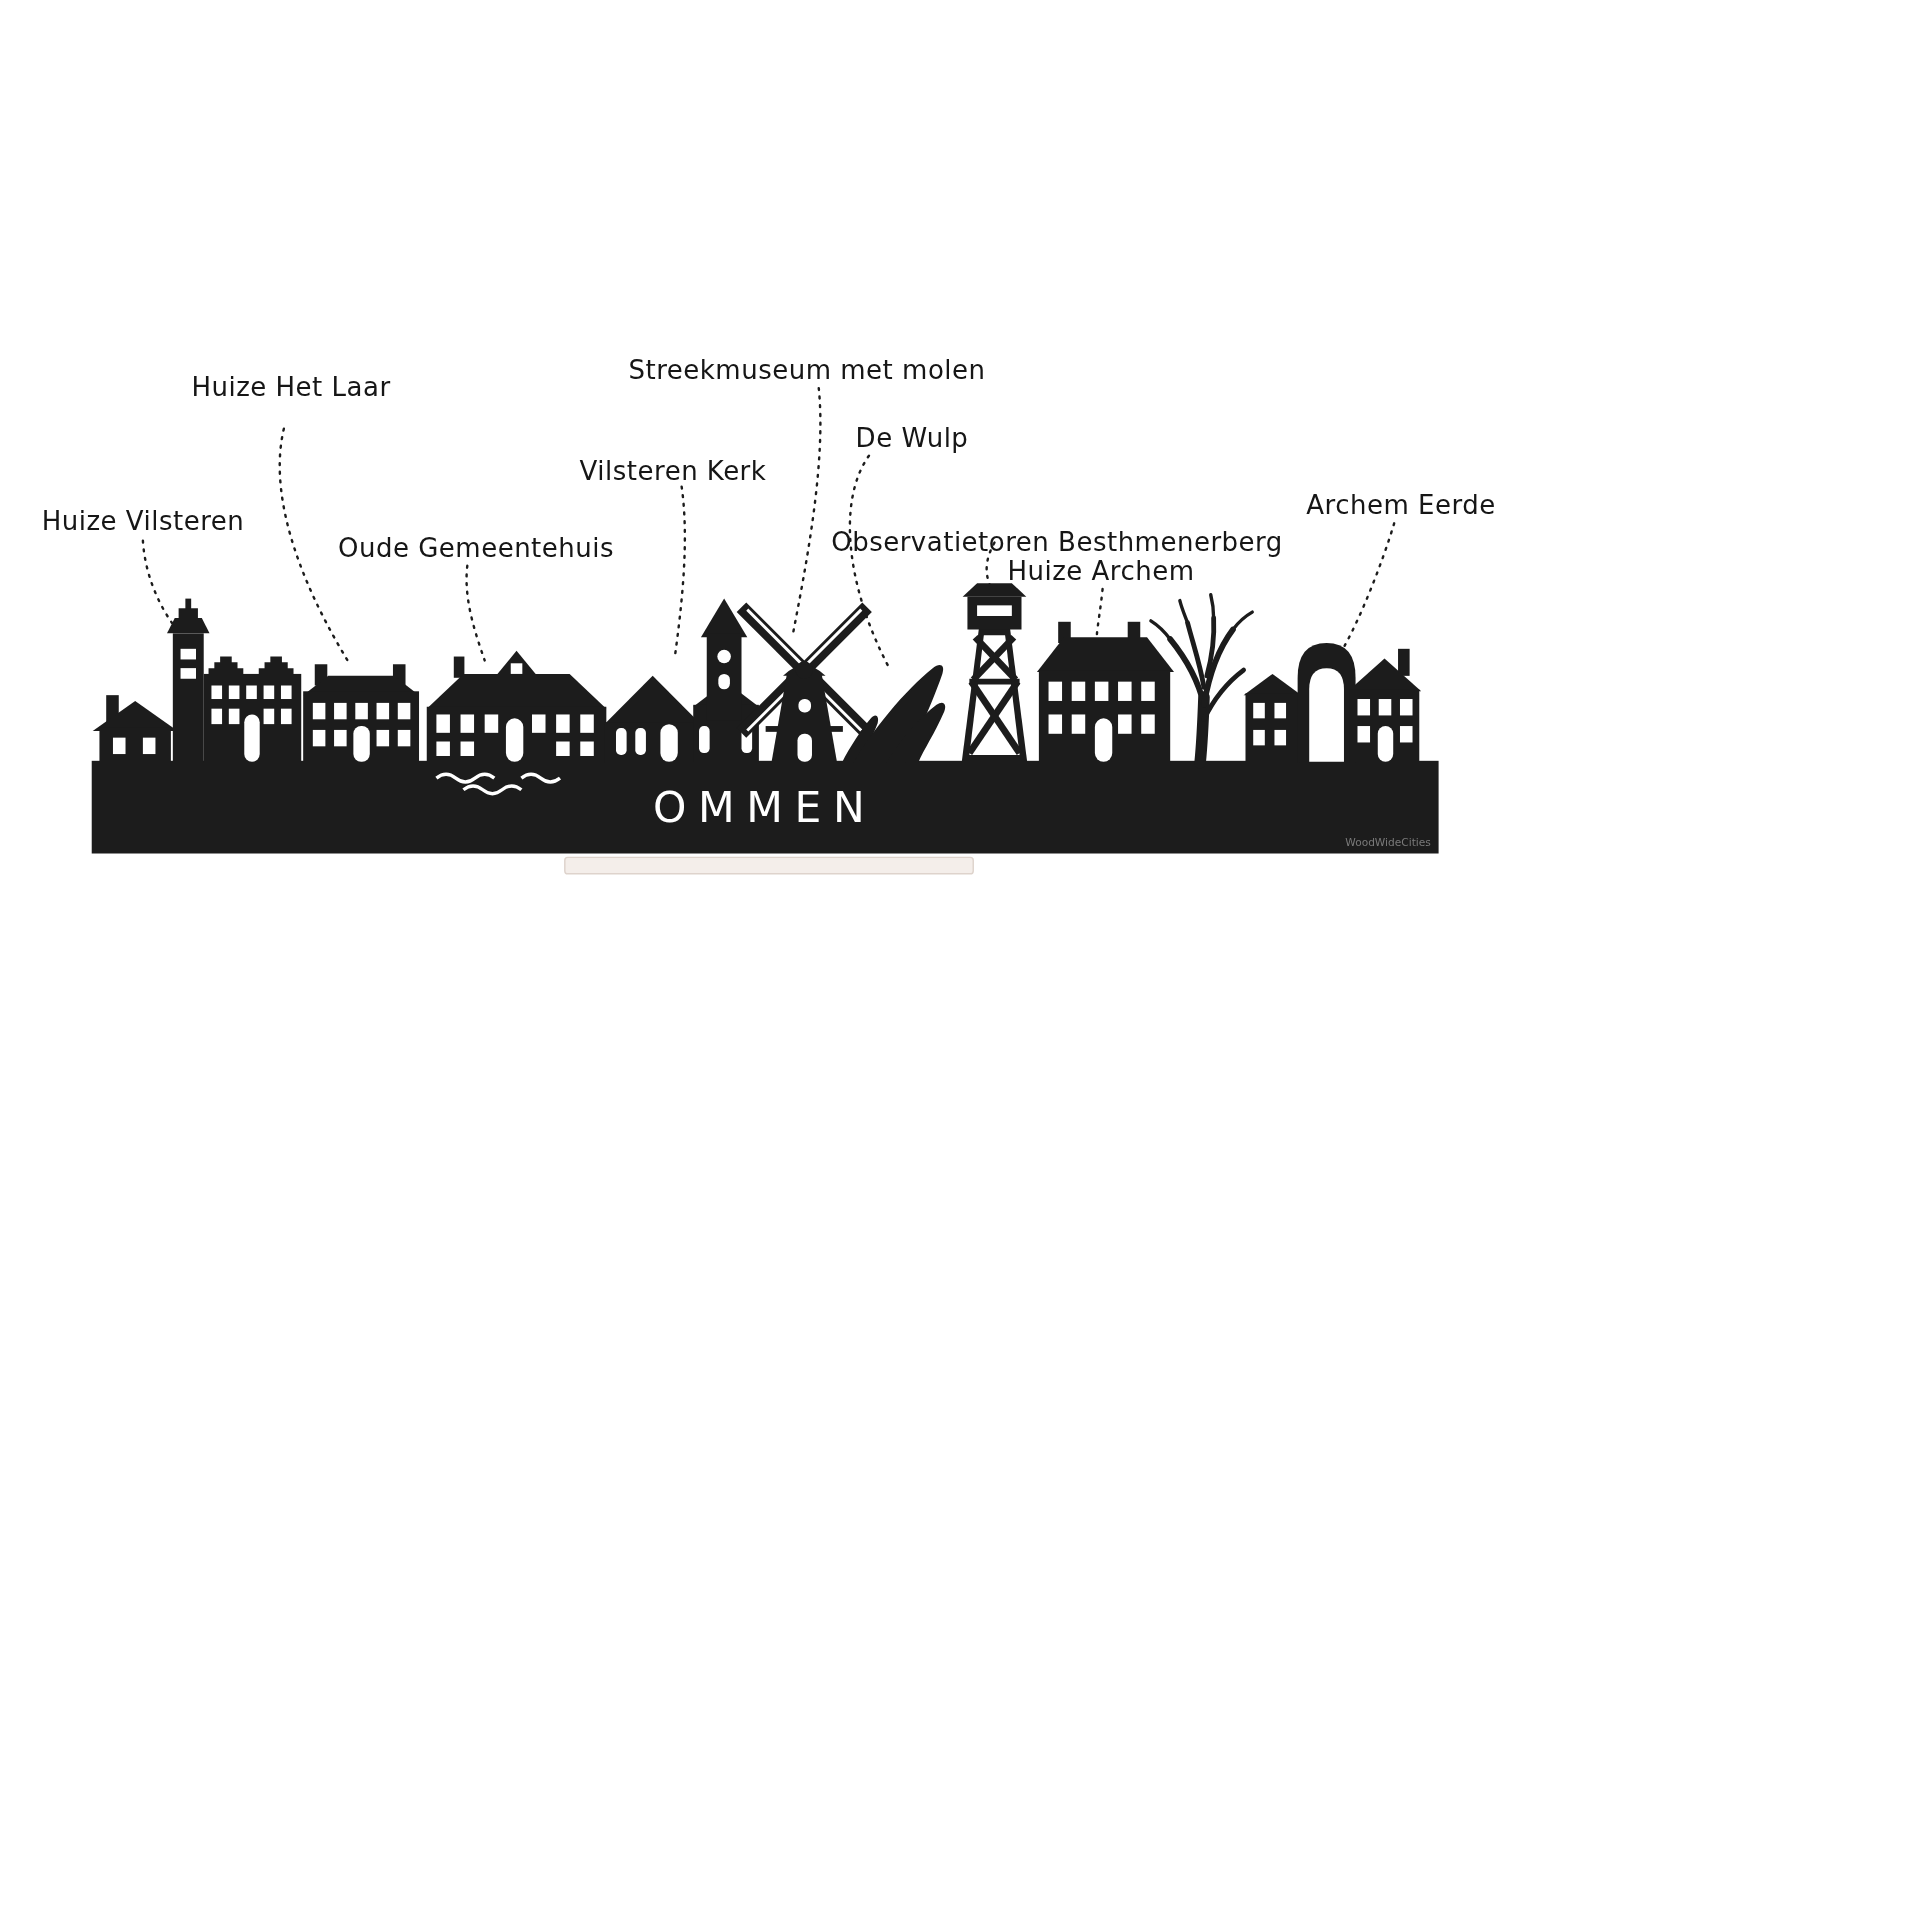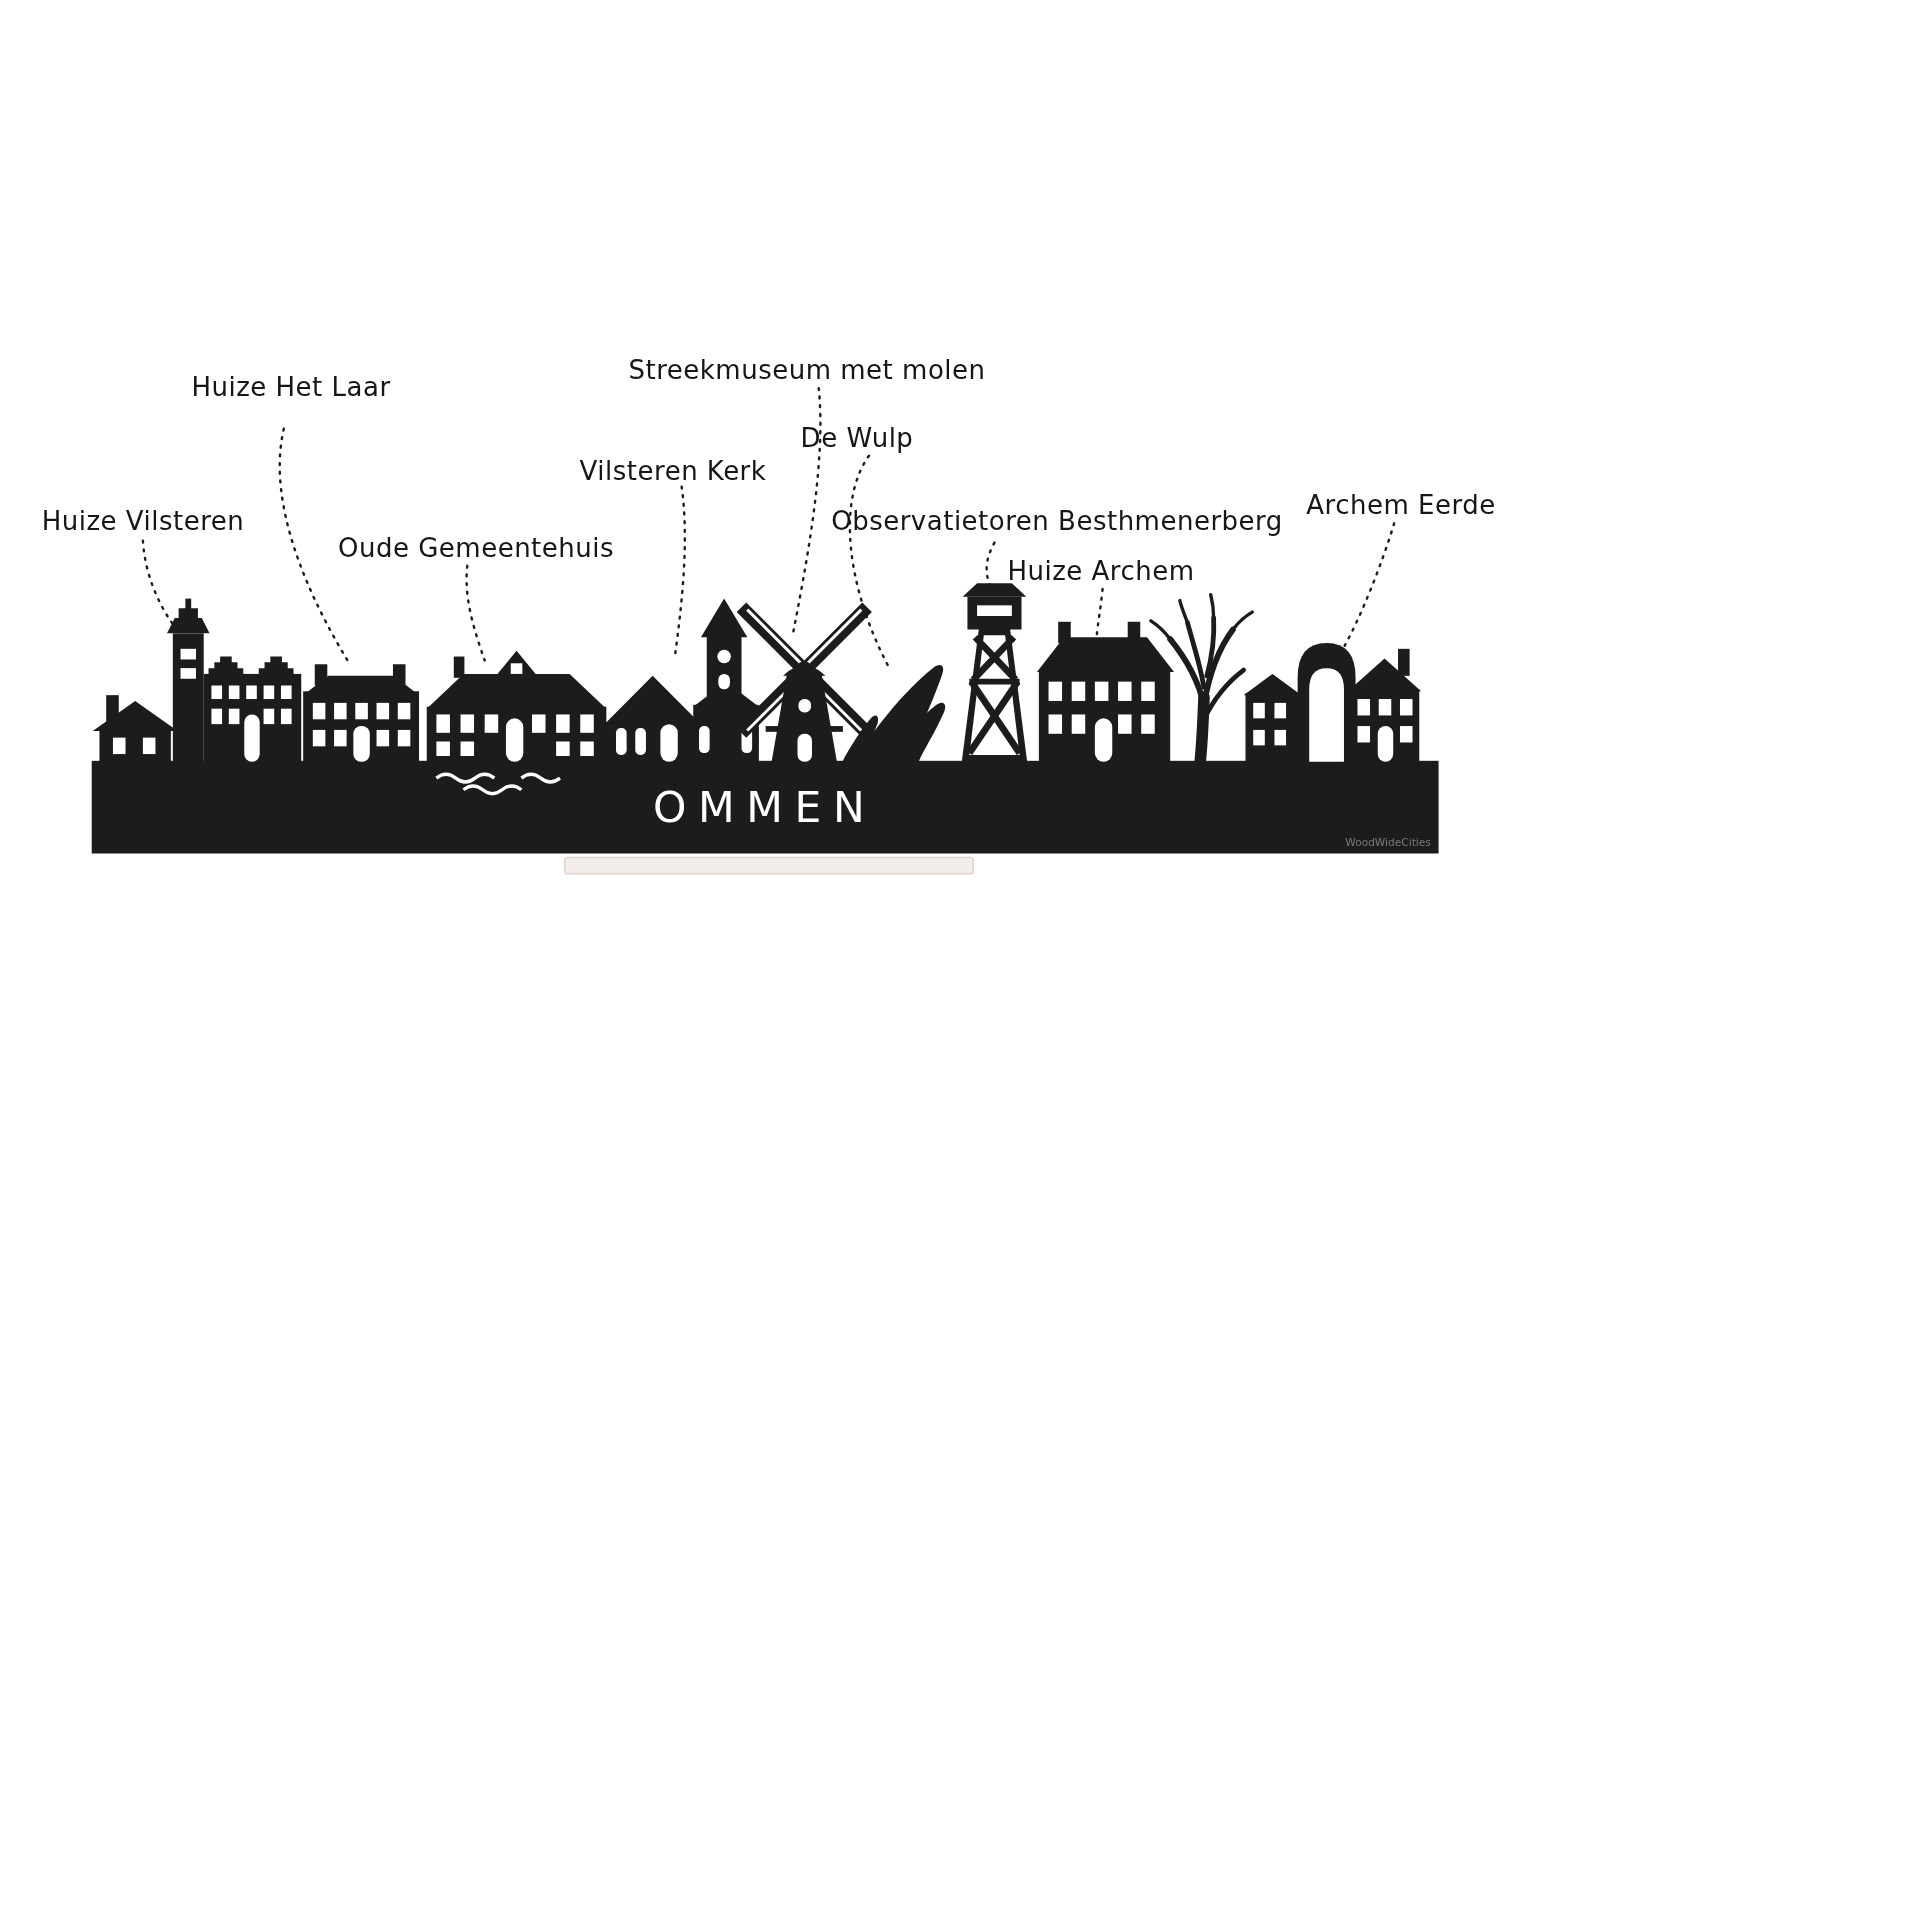"De Wulp" div.lm-label { left: 857px -> 912px }
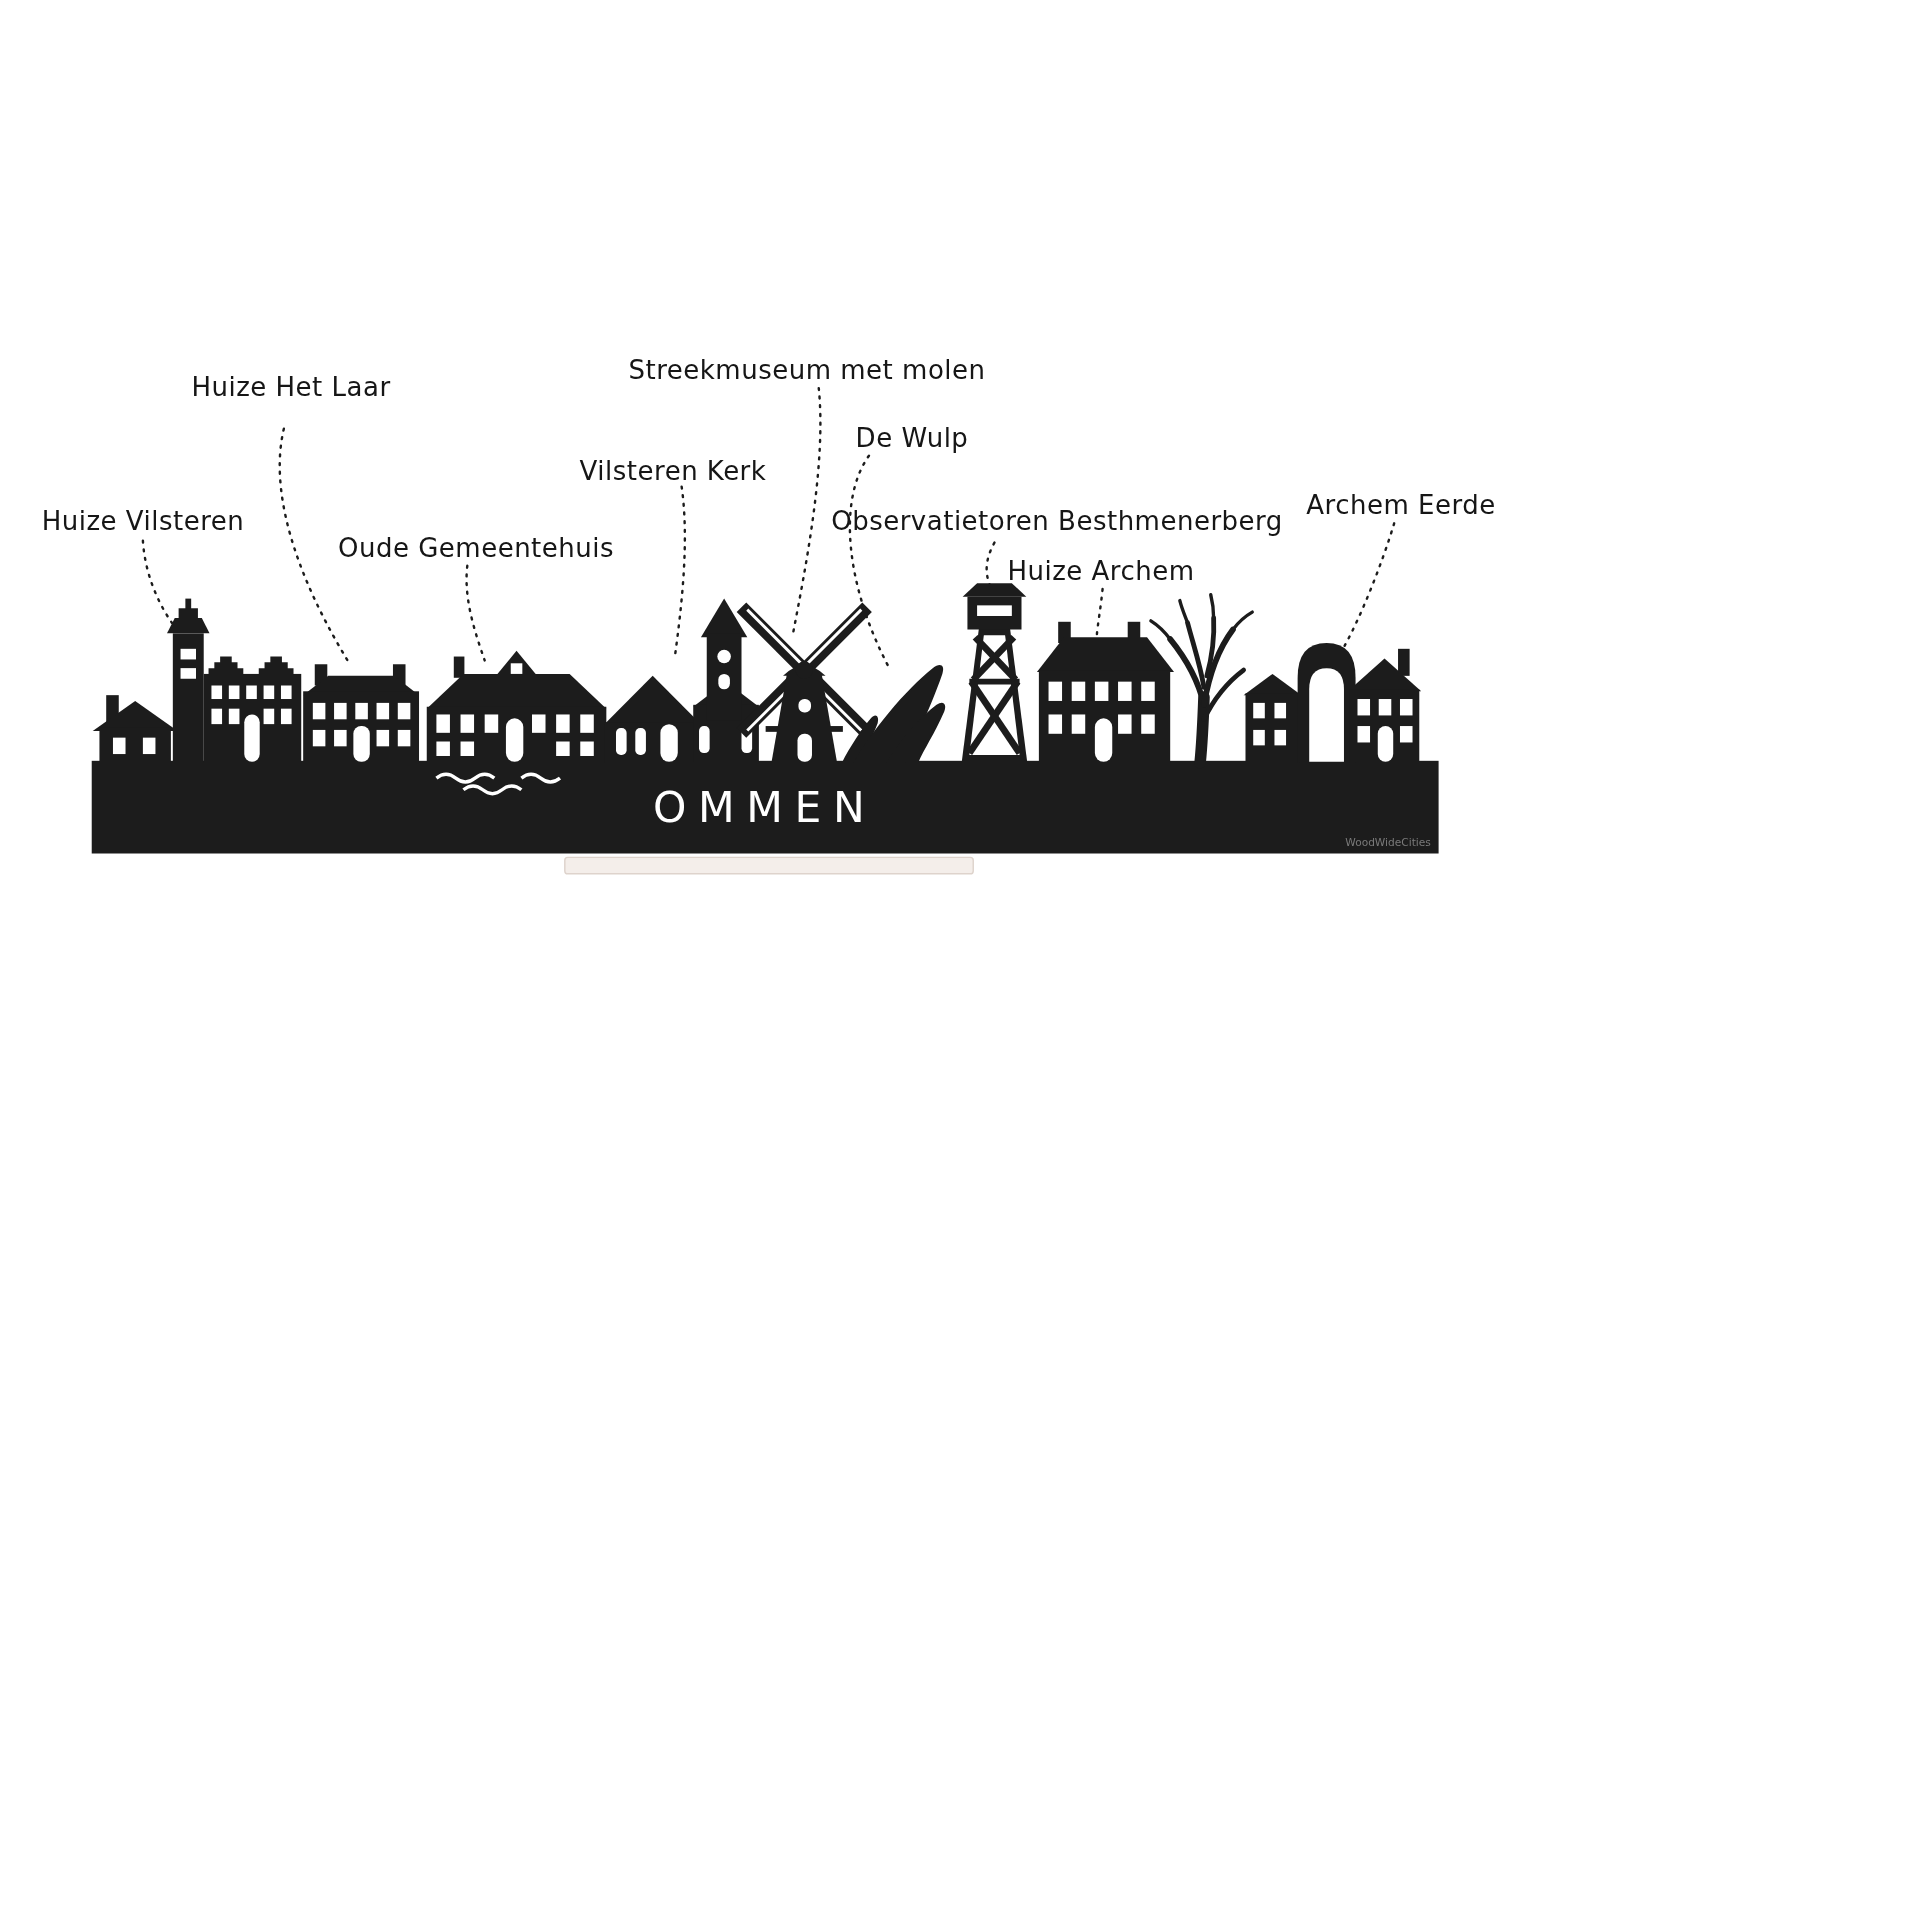"Observatietoren Besthmenerberg" div.lm-label { top: 506px -> 527px }
